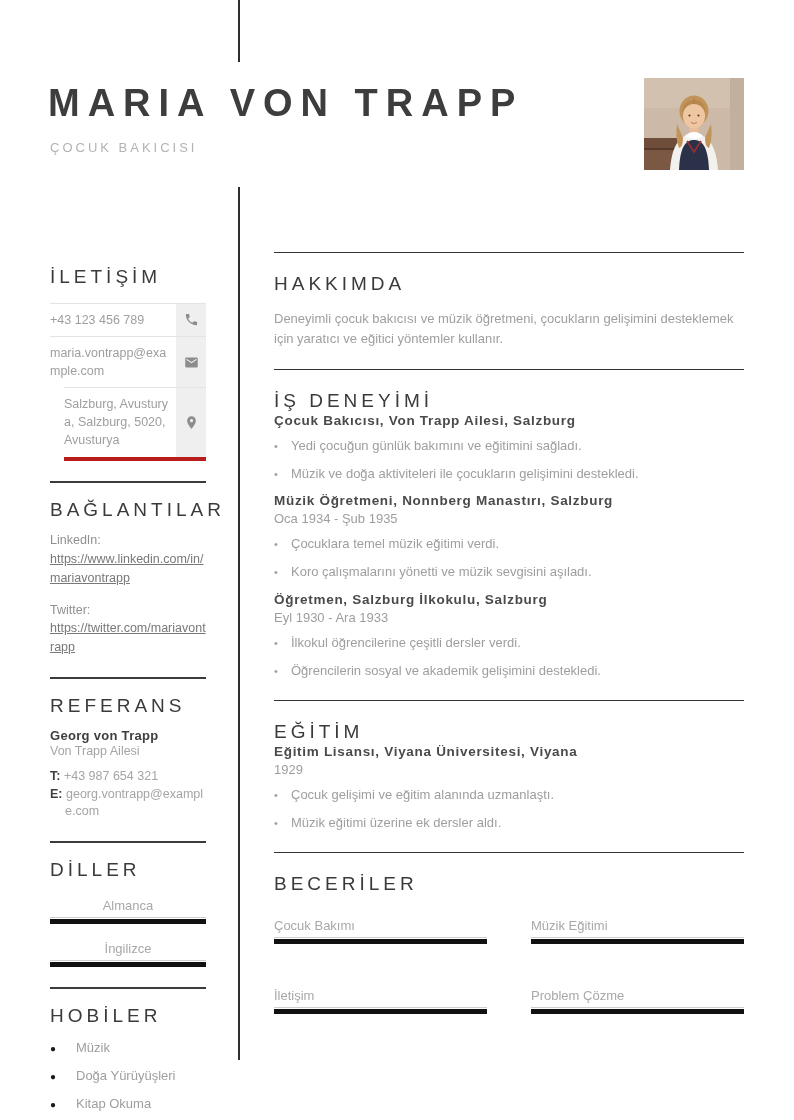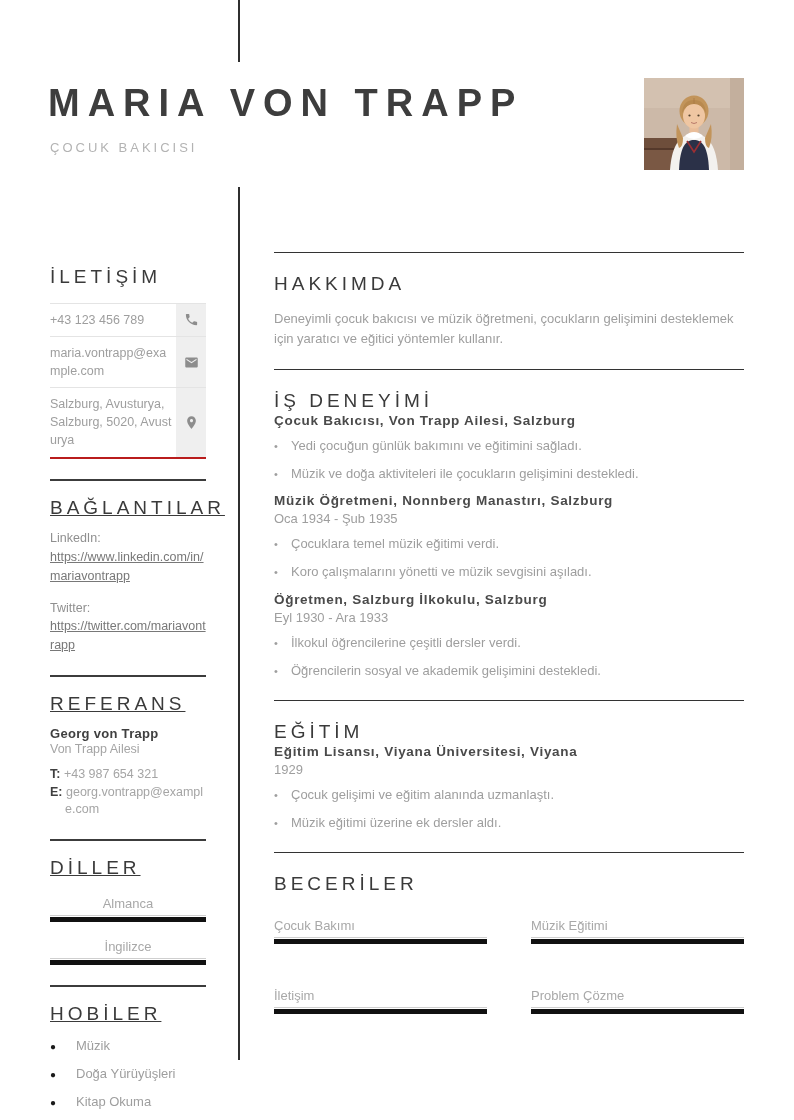"Salzburg, Avusturya, Salzburg, 5020," .contact-row:last-child { border-bottom: 2px solid #b91c1c -> 4px solid #b91c1c; margin-left: none -> 14px }
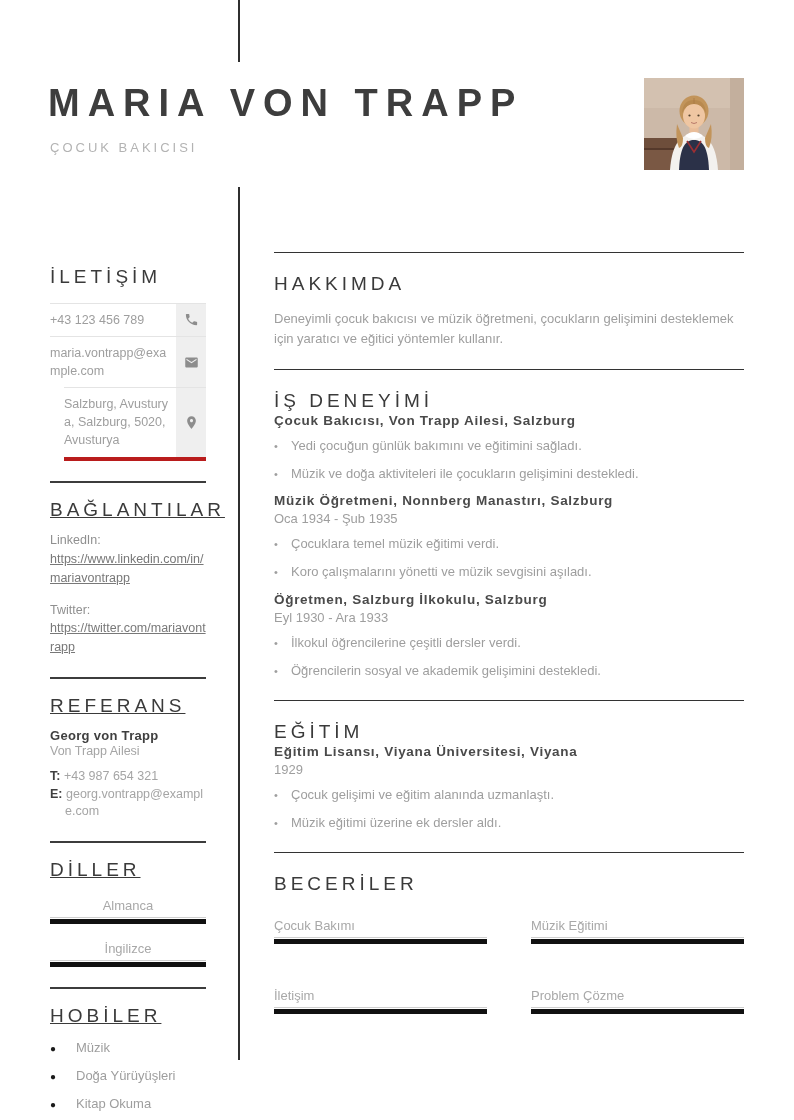"BAĞLANTILAR" .side-section-heading { text-decoration: underline -> none }
